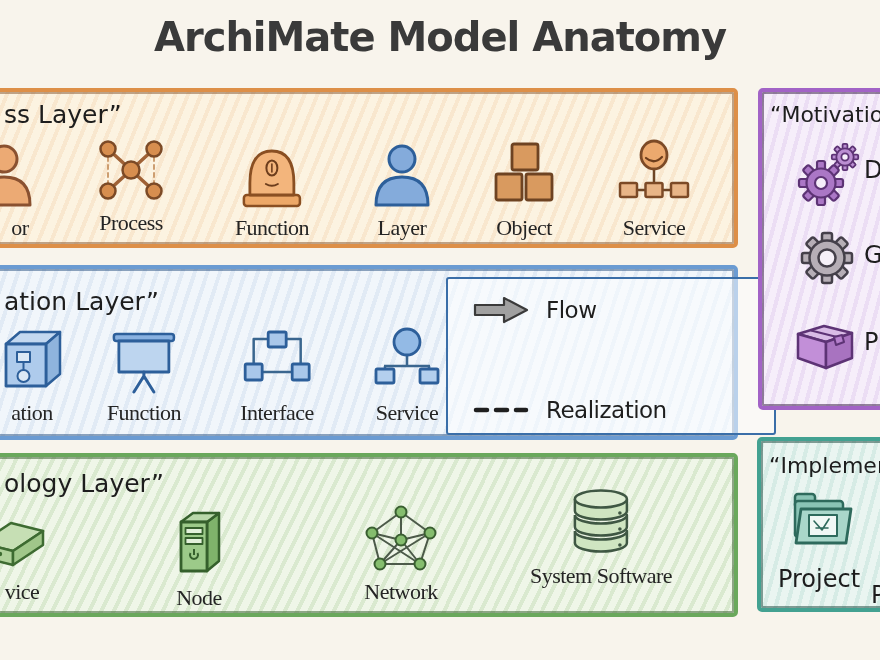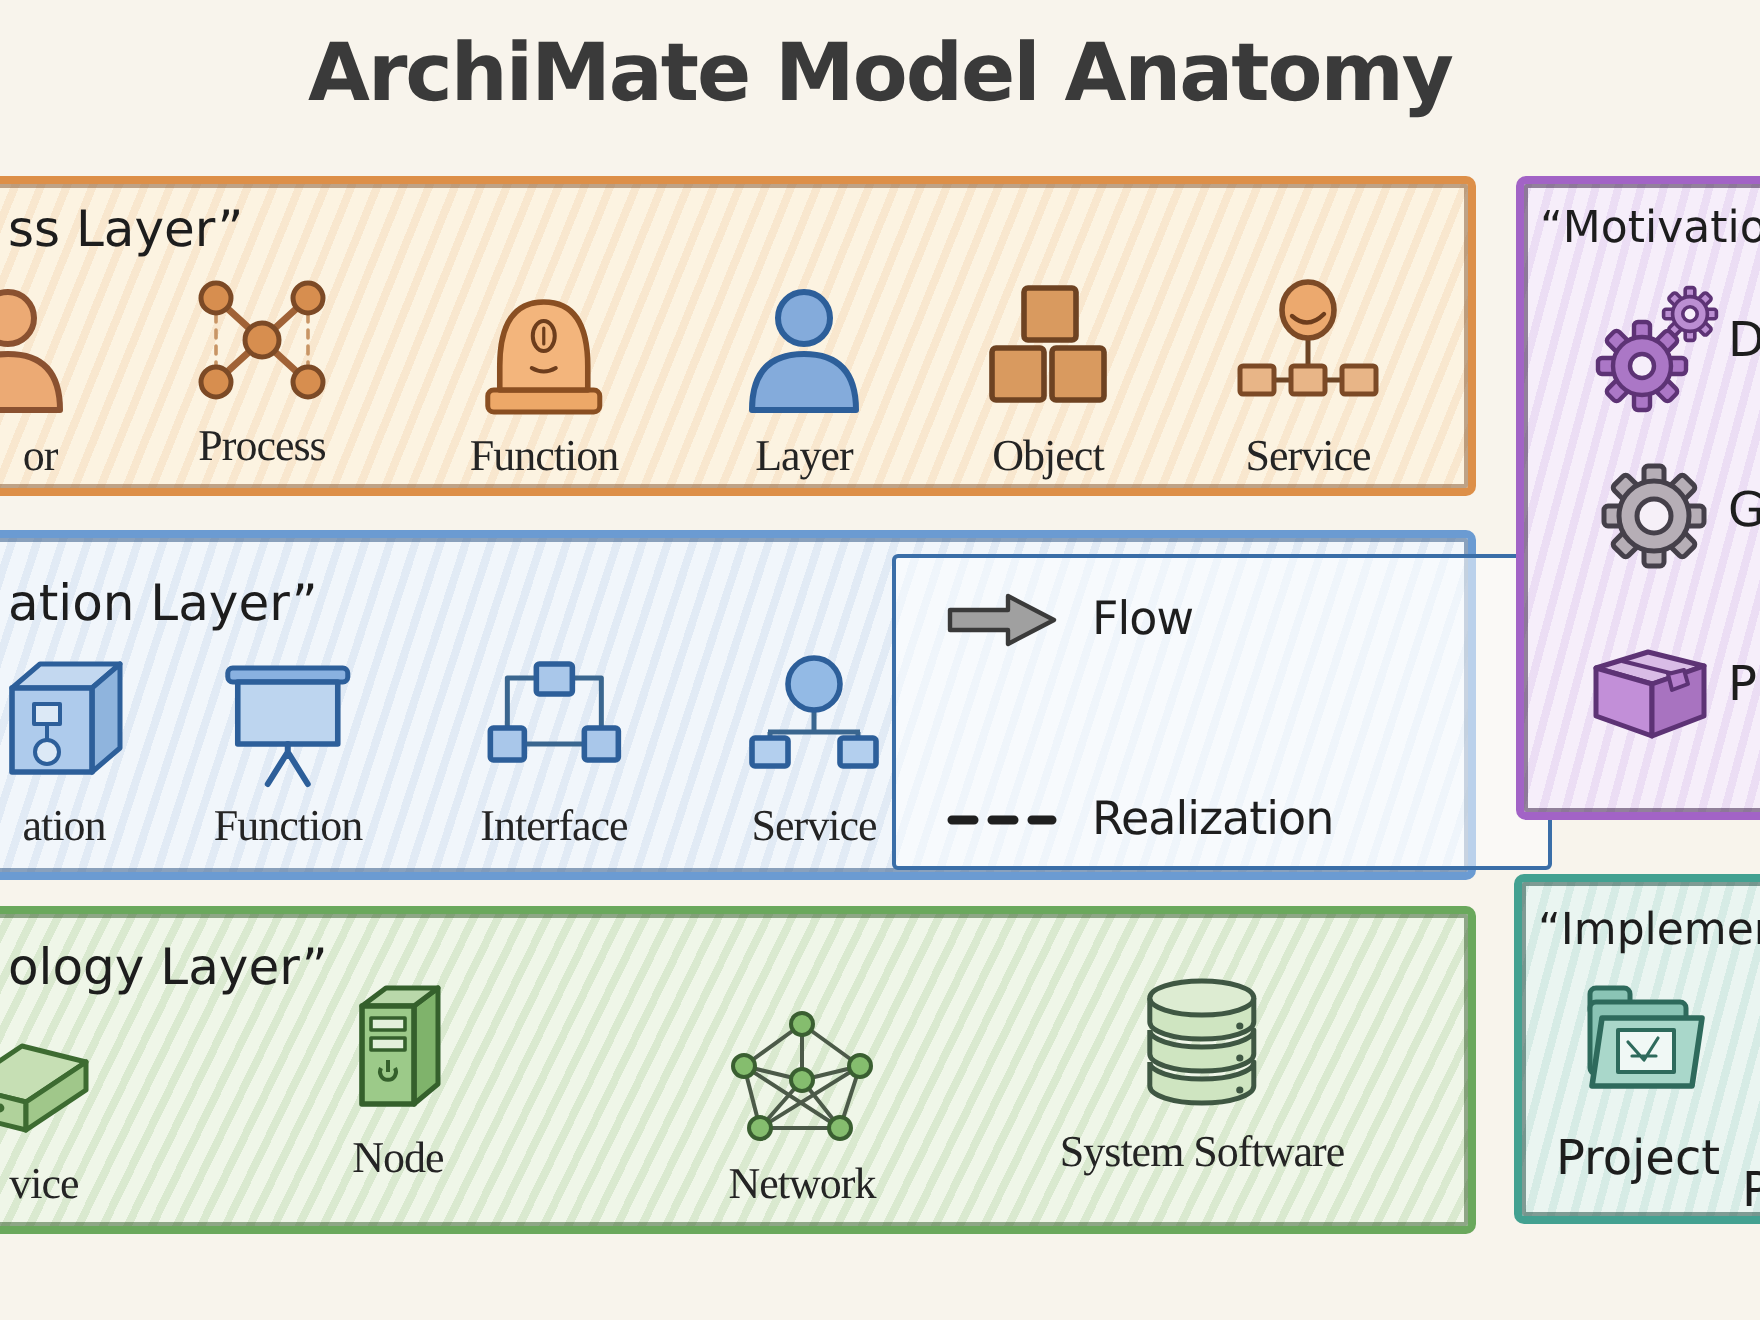"Node" div.item { top: 29px -> 48px }
